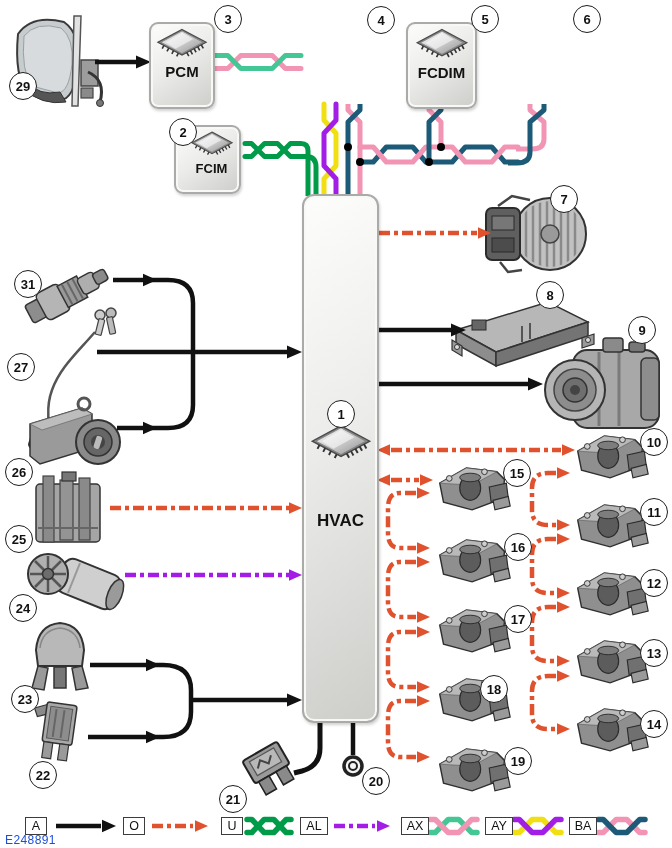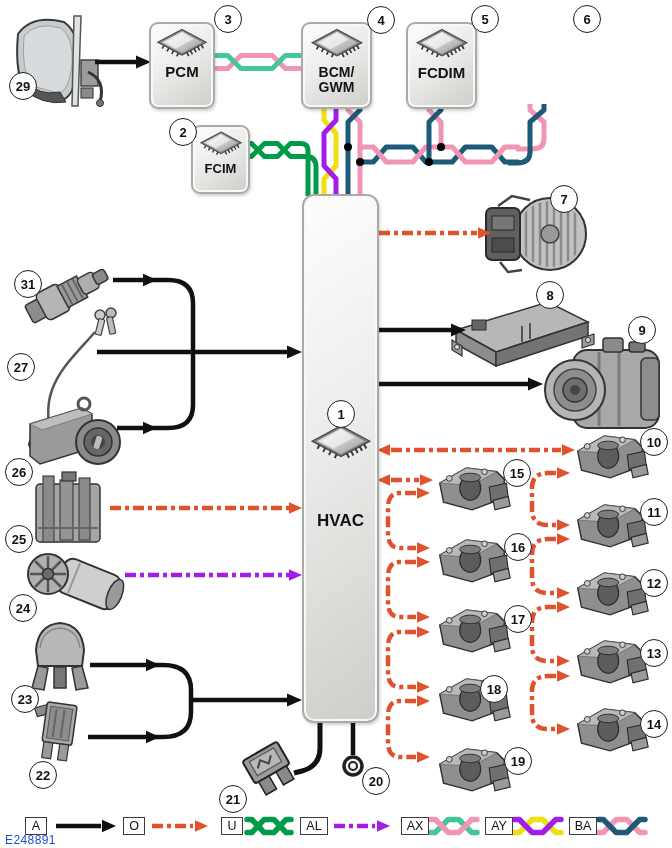"BCM/" div.module { html: <div> <svg> <use></use> </svg> <div> <div>BCM/</div> <div>GWM</div> </div> </div> -> none }
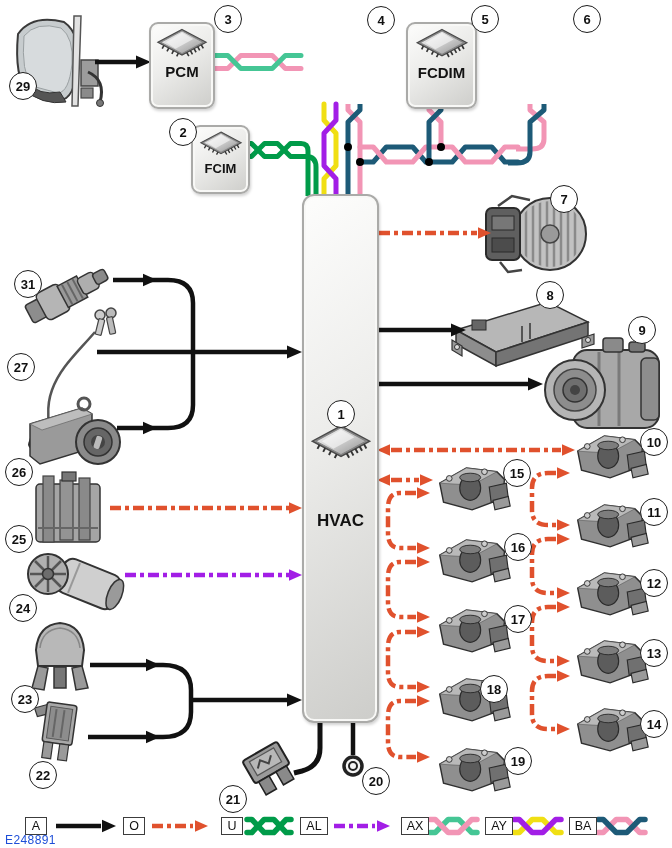"FCIM" .m-fcim { left: 191px -> 174px; padding-left: none -> 8px }
